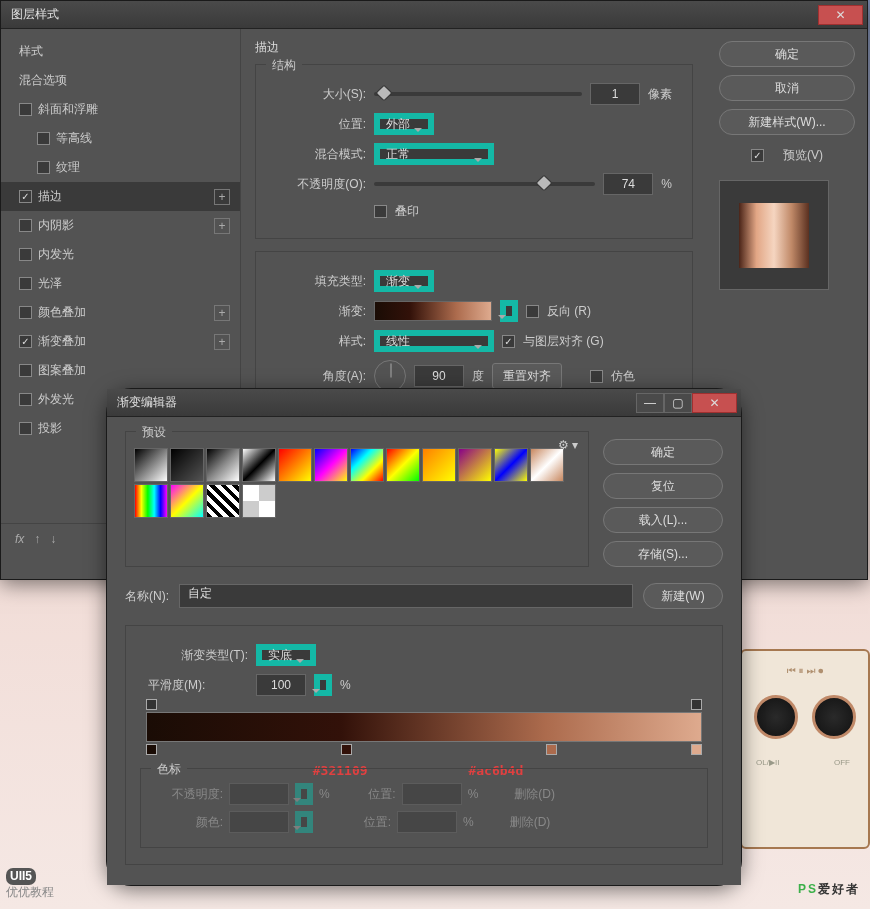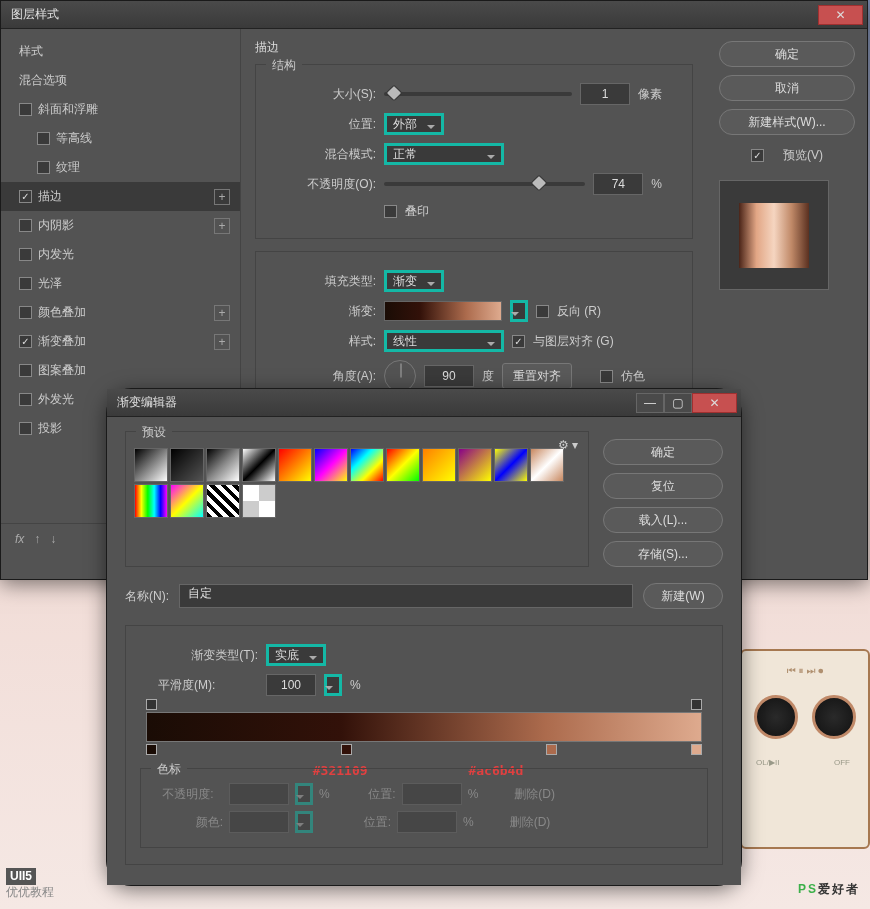"大小(S):" .row { margin: 8px 18px -> 8px 8px }
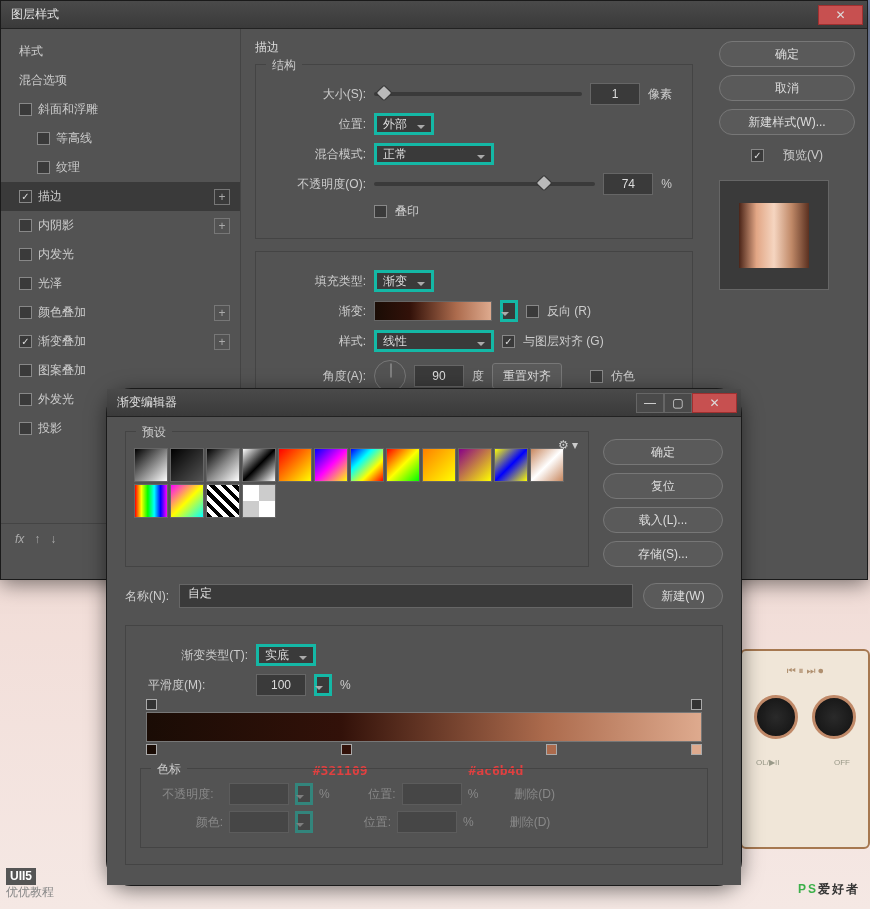"外部" .select { border: 3px solid #14b8a6 -> 6px solid #14b8a6 }
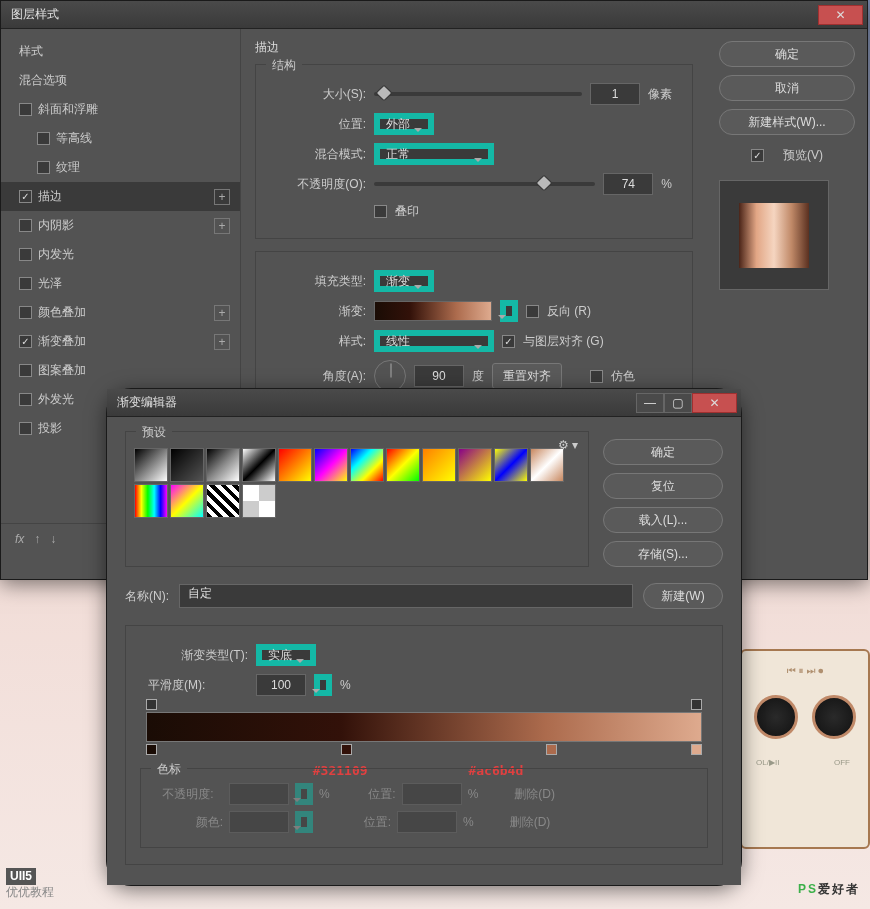"不透明度:" span { text-align: center -> right }
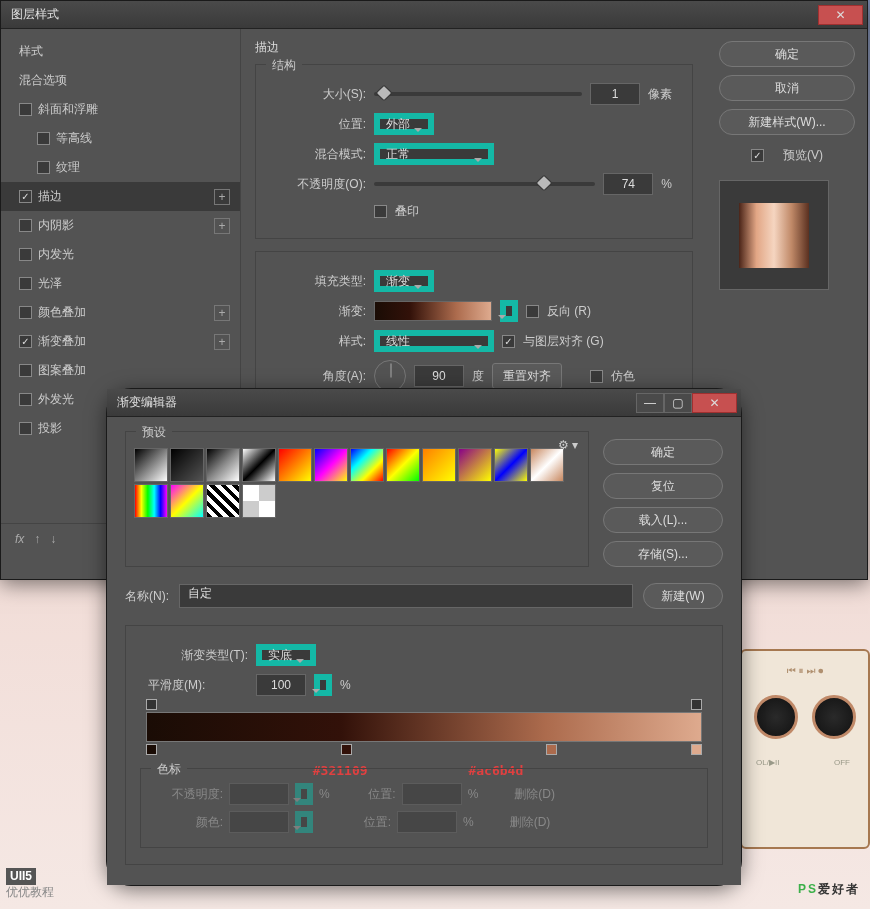"UII5" div { border-radius: none -> 7px }
